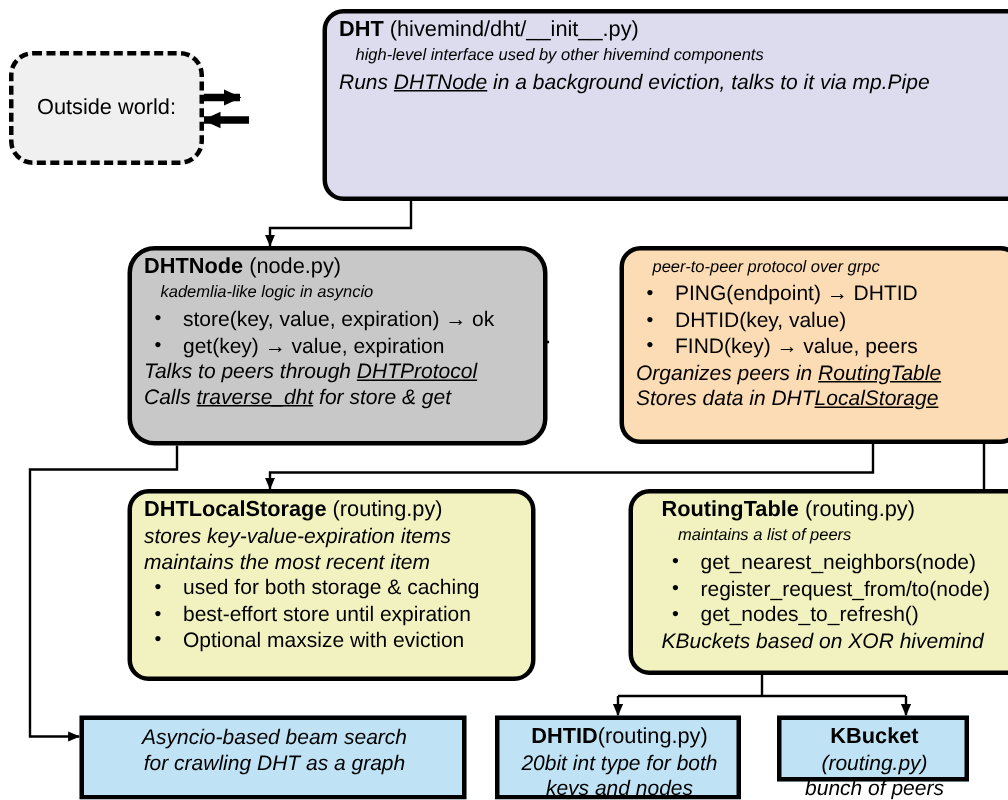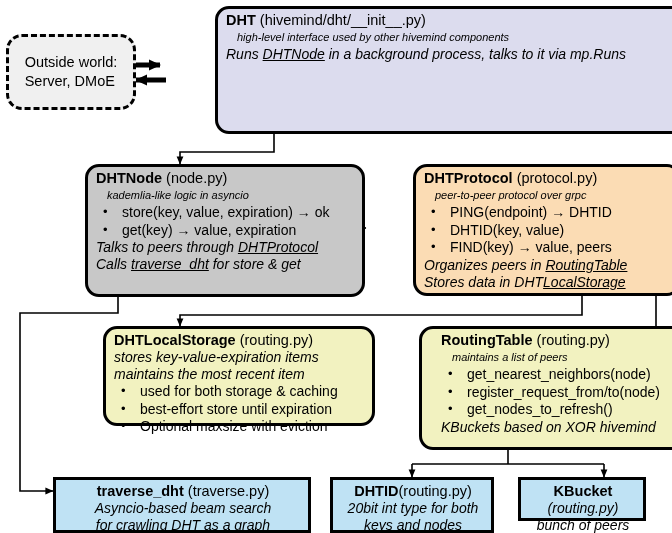"in a background process, talks" span { text: process, talks to it via mp.Runs -> eviction, talks to it via mp.Pipe }
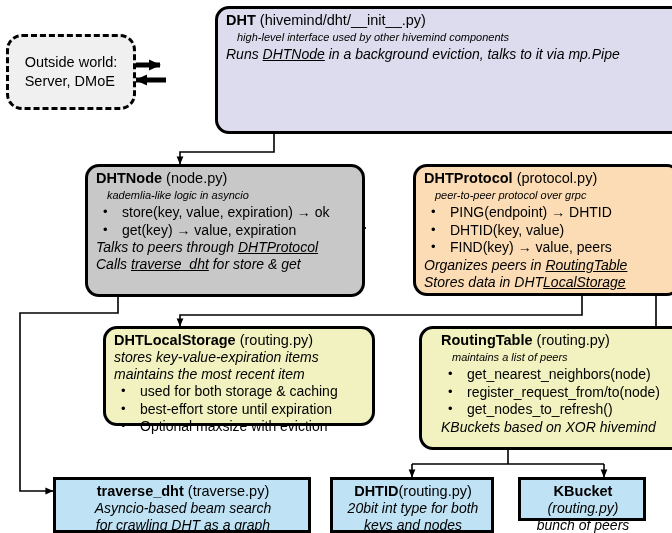"Server, DMoE" div { html: <div>Server, DMoE</div> -> none }
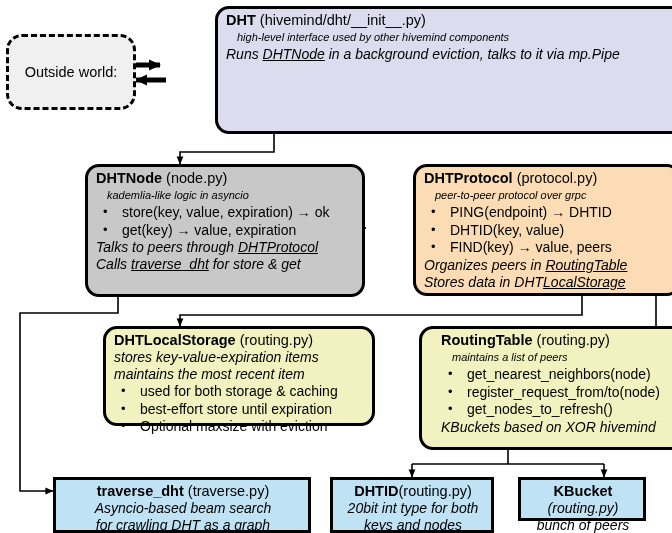"DHTNode (node.py)" .gry { border-radius: none -> 18px }
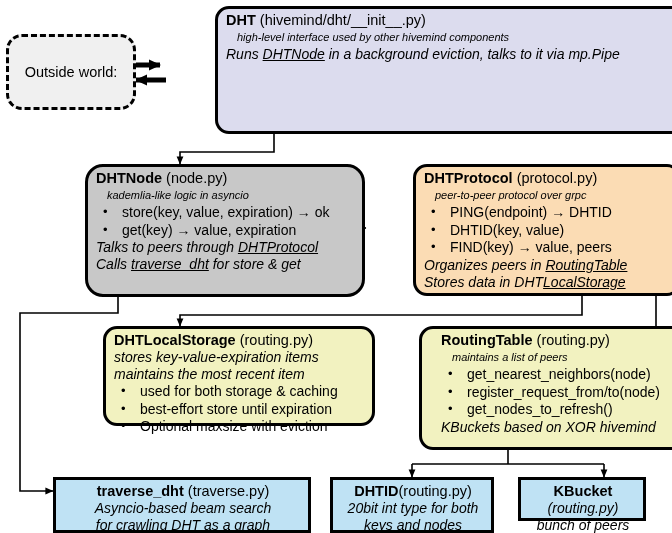"DHTProtocol (protocol.py)" div.ttl { html: <div> <b>DHTProtocol</b> <span>(protocol.py)</span> </div> -> none }
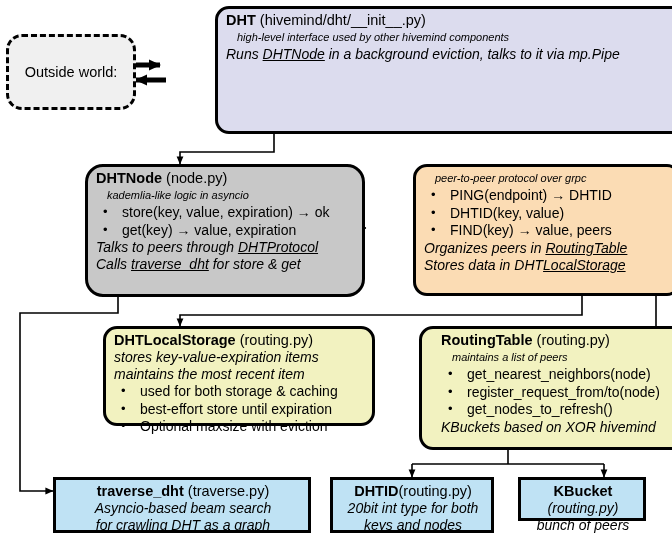"DHTLocalStorage (routing.py)" div.box { height: 100px -> 128px; left: 56px -> 38px }
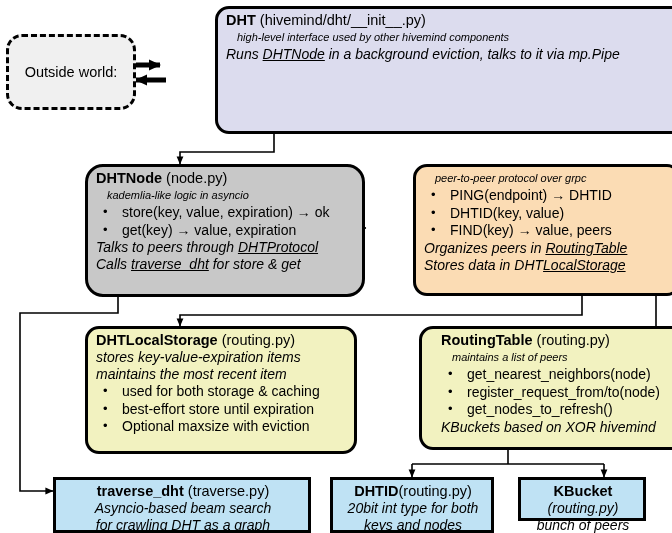"traverse_dht (traverse.py)" div.ttl { html: <div> <b>traverse_dht</b> <span>(traverse.py)</span> </div> -> none }
